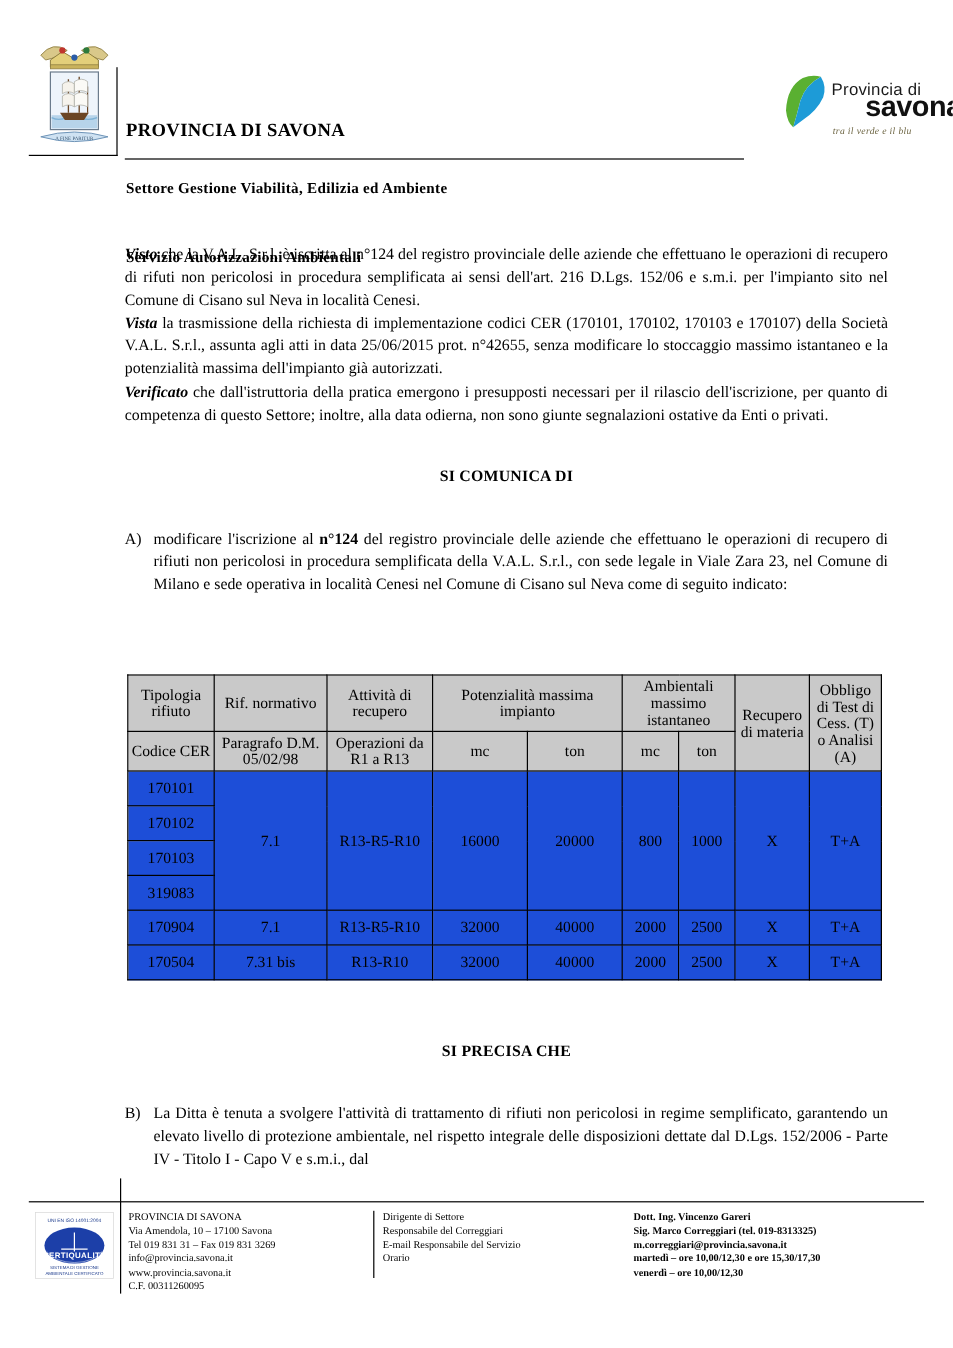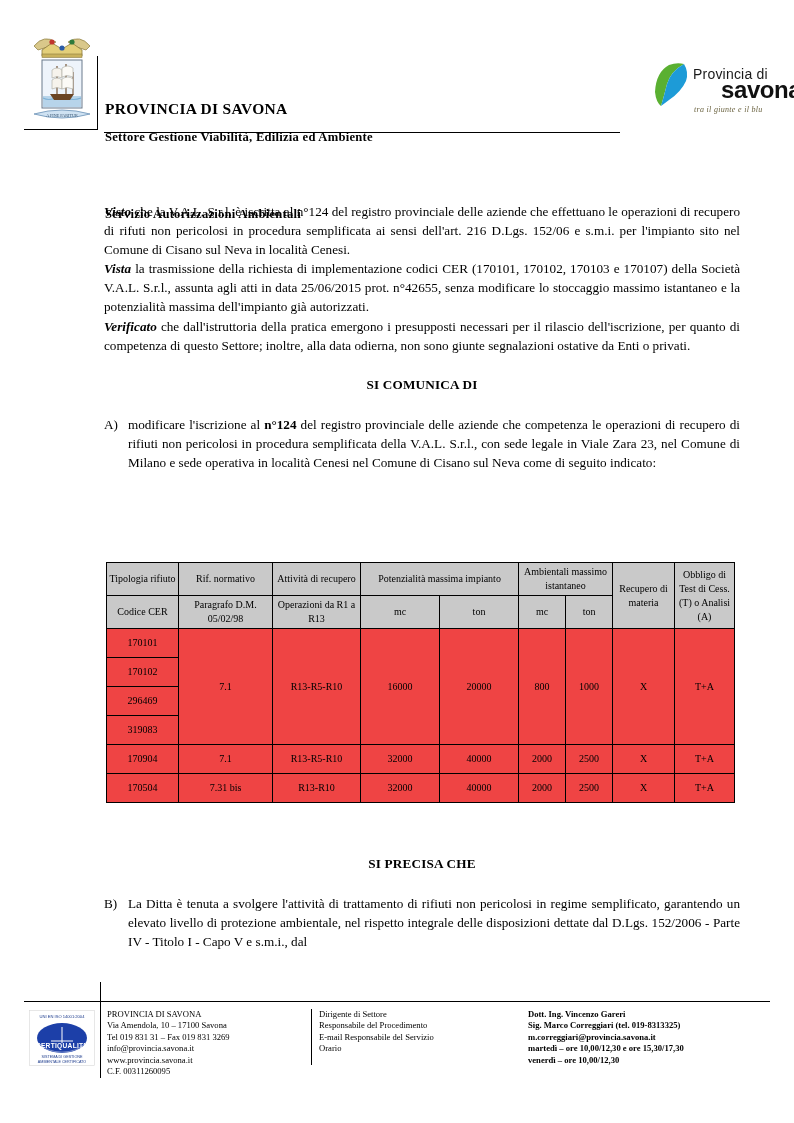"tra il giunte e il" div.lg-line3 { text: giunte -> verde }
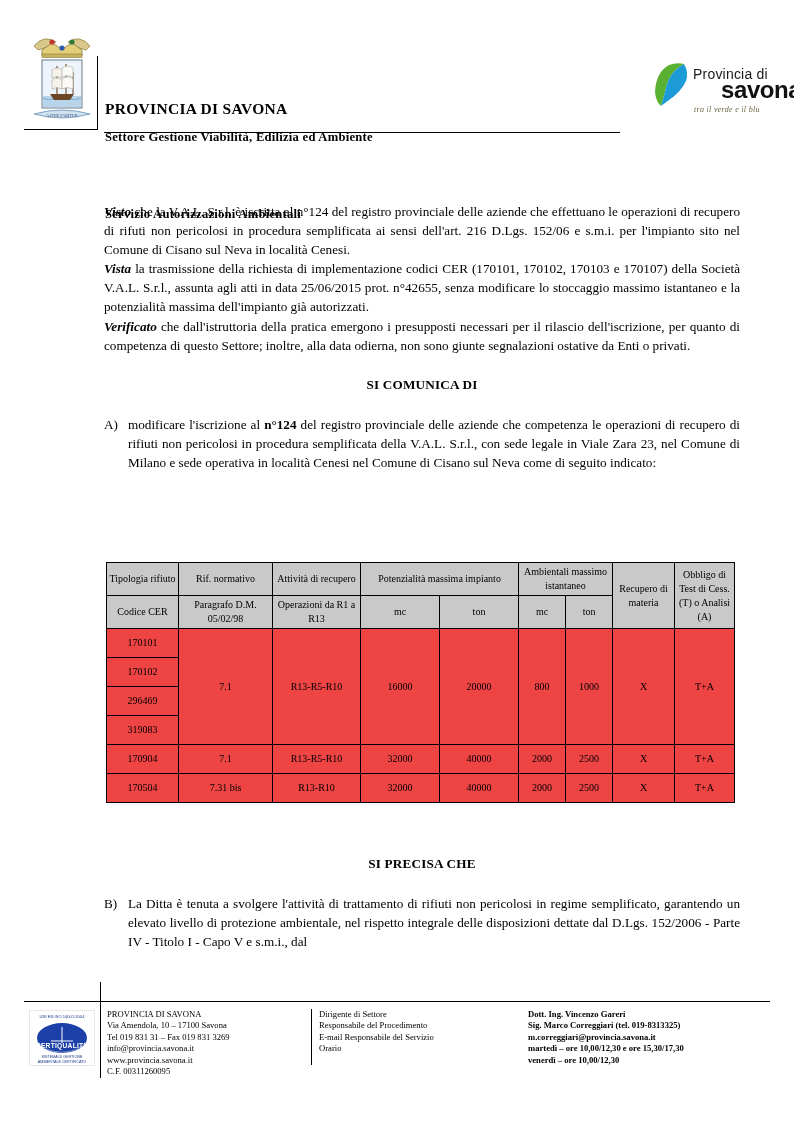"Settore Gestione Viabilità, Edilizia ed" .settore-line { top: 130px -> 150px }
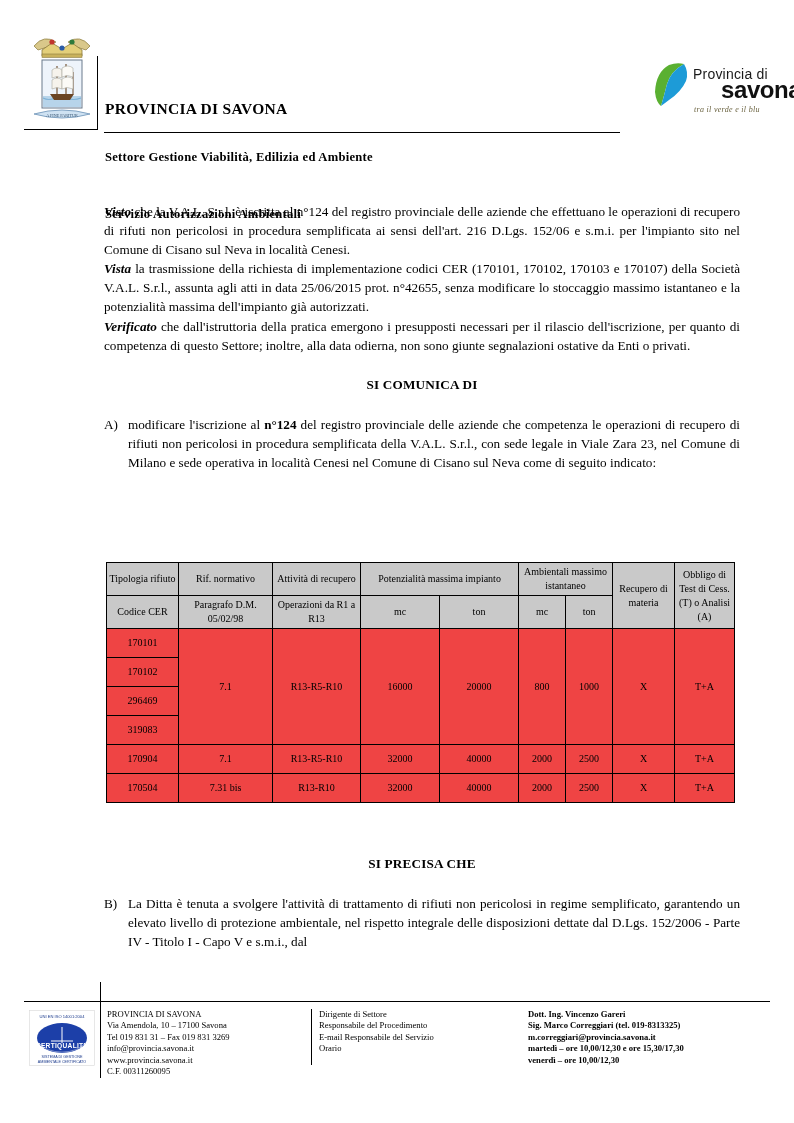"SI COMUNICA DI" .center-head { margin: 0 -> 12px }
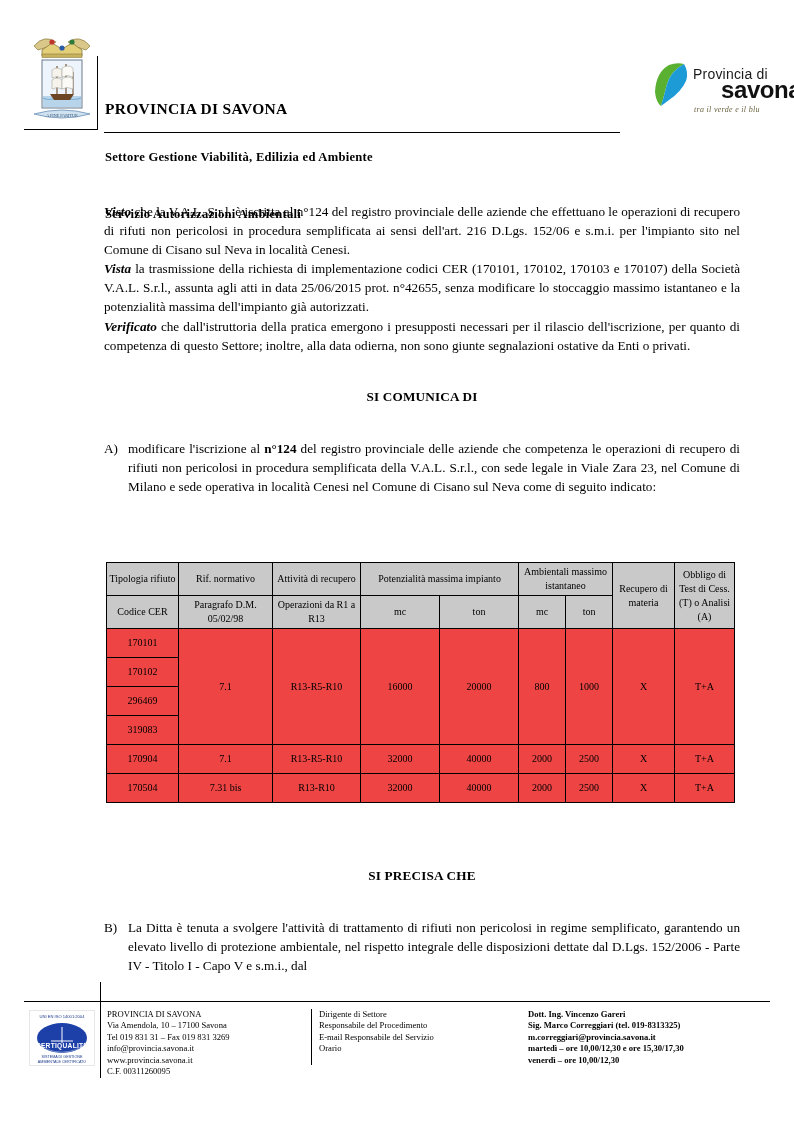"del registro provinciale delle aziende" span { text: competenza -> effettuano }
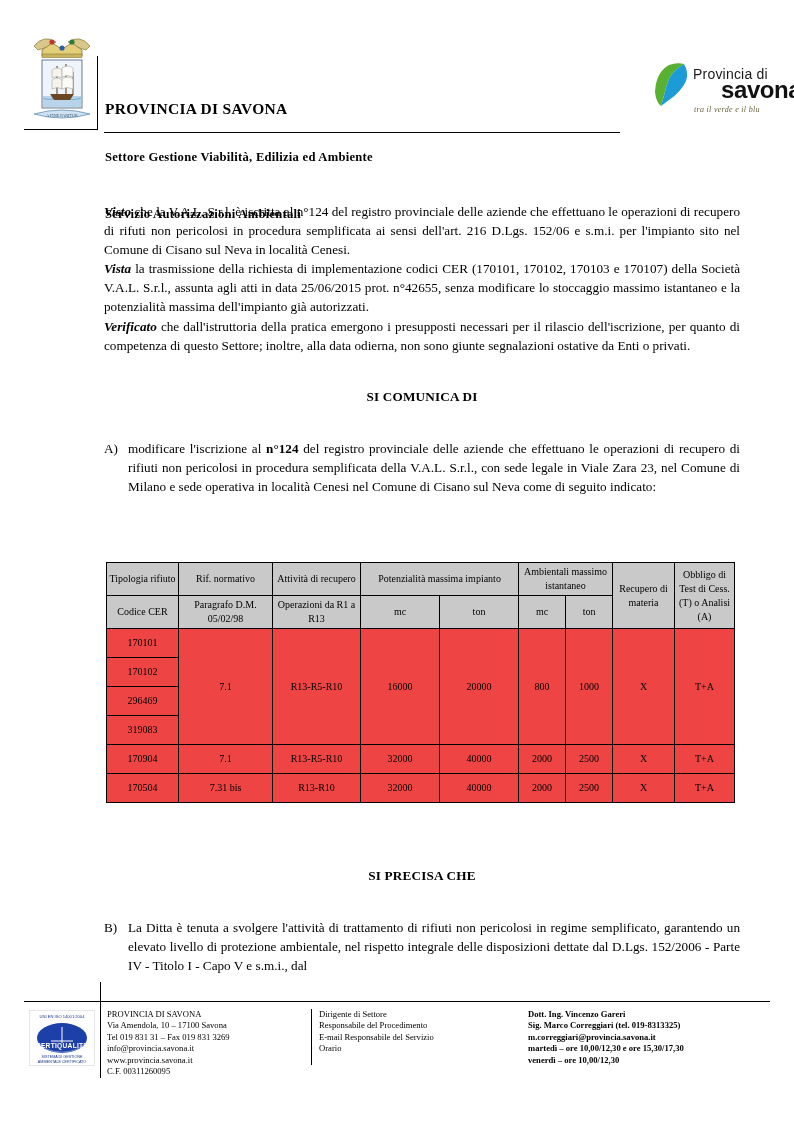"Tipologia rifiuto" table.cer { font-size: 10px -> 13px }
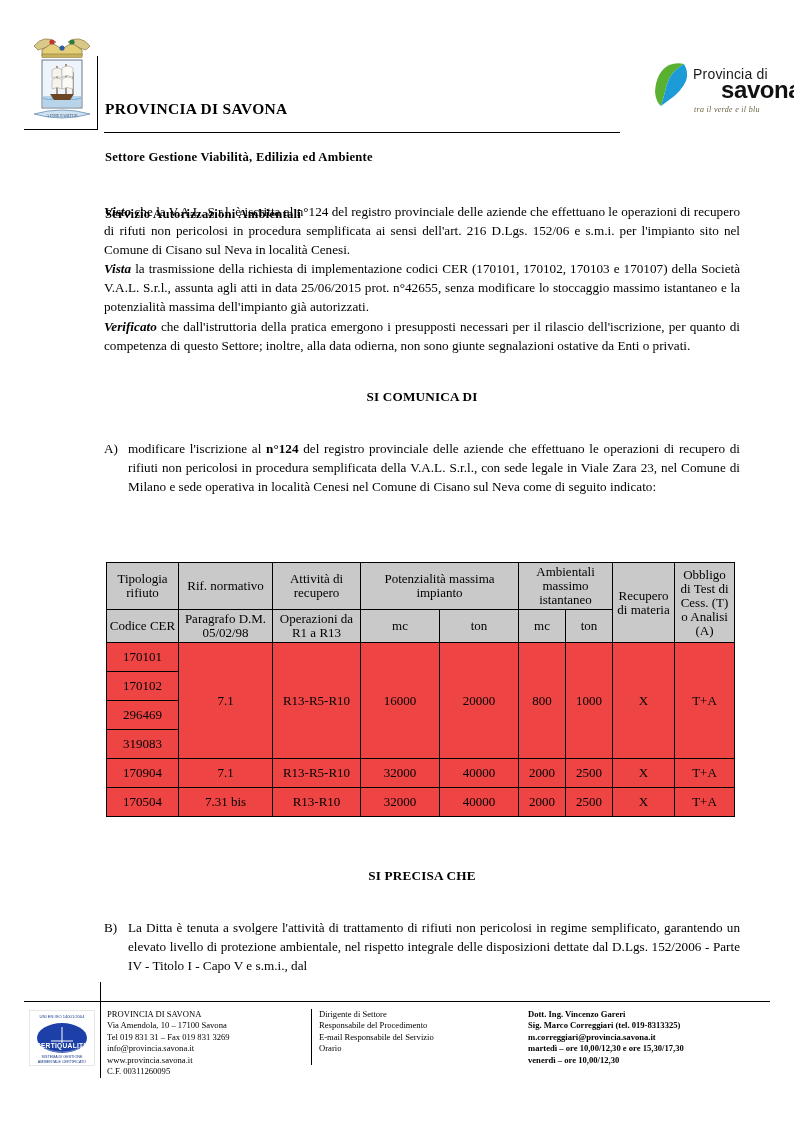"170101" table.cer tbody td { background: #ef4444 -> #1d4ed8 }
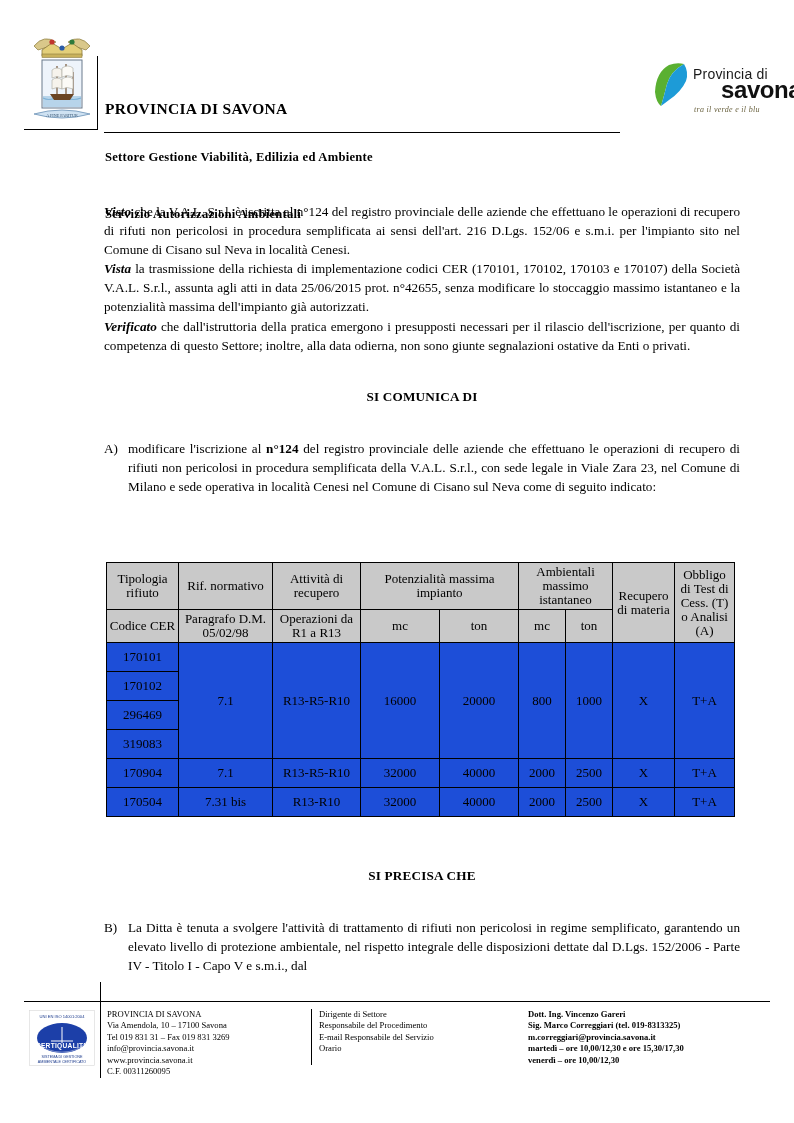"296469" td { text: 296469 -> 170103 }
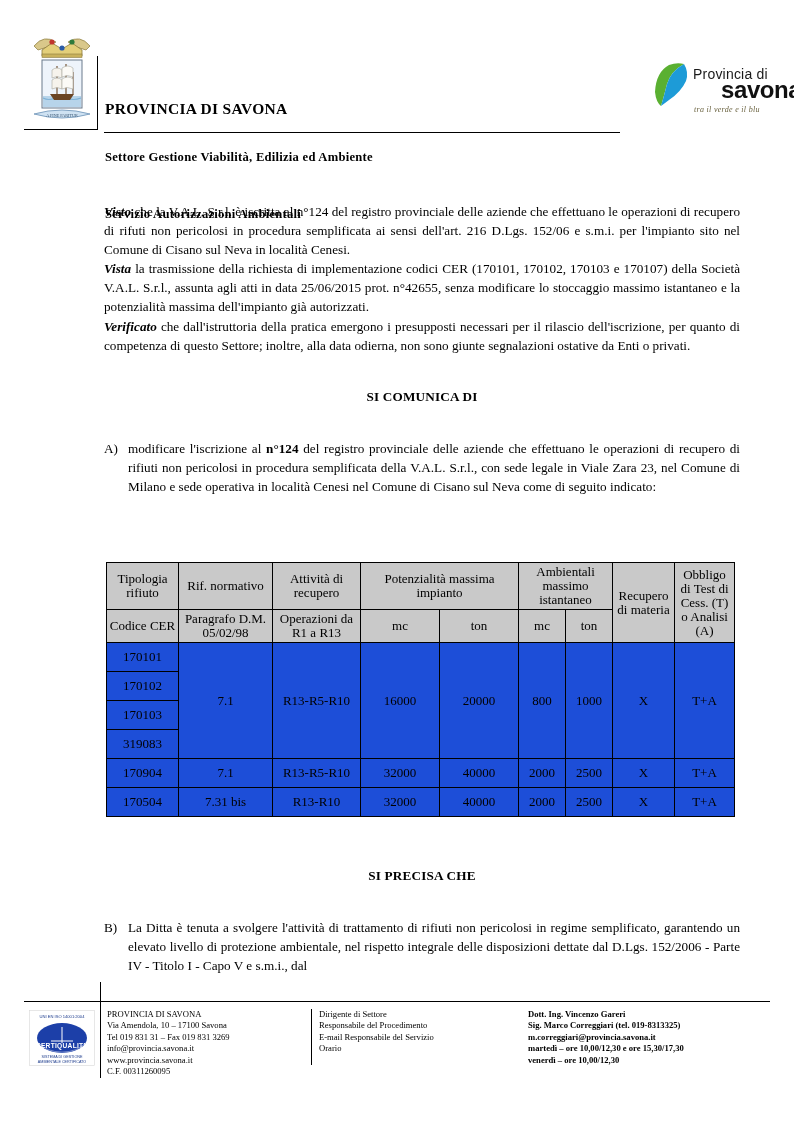"Responsabile del Procedimento" div { text: Procedimento -> Correggiari }
